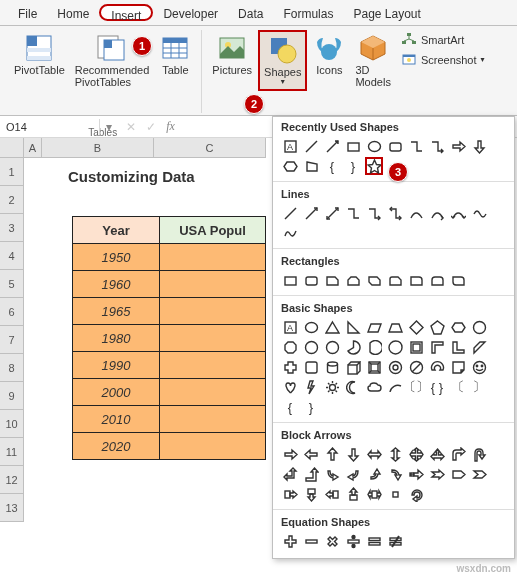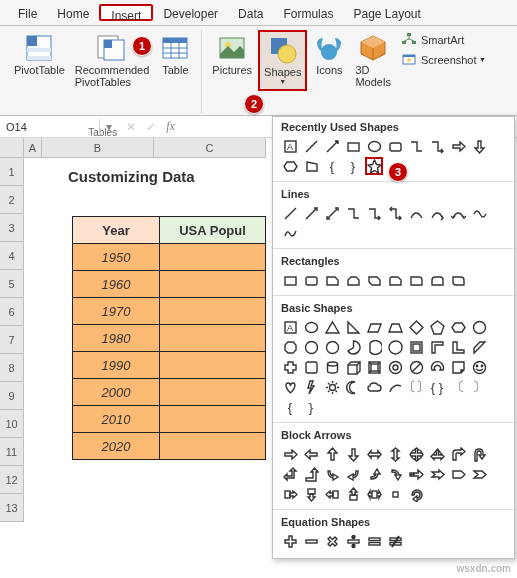"Insert" .ribbon-tab.active { border-radius: 2px -> 10px }
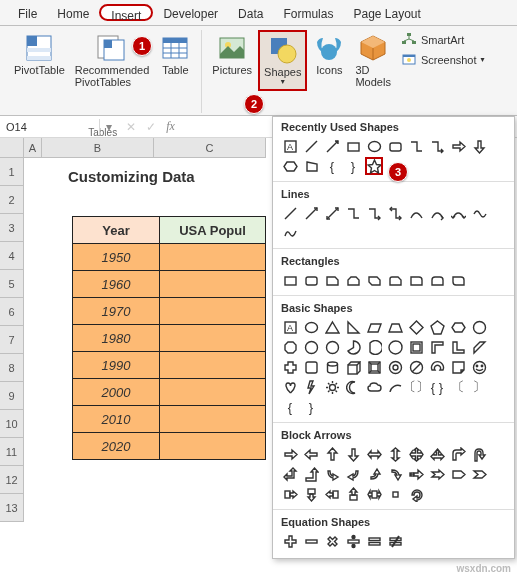"1970" td { text: 1970 -> 1965 }
